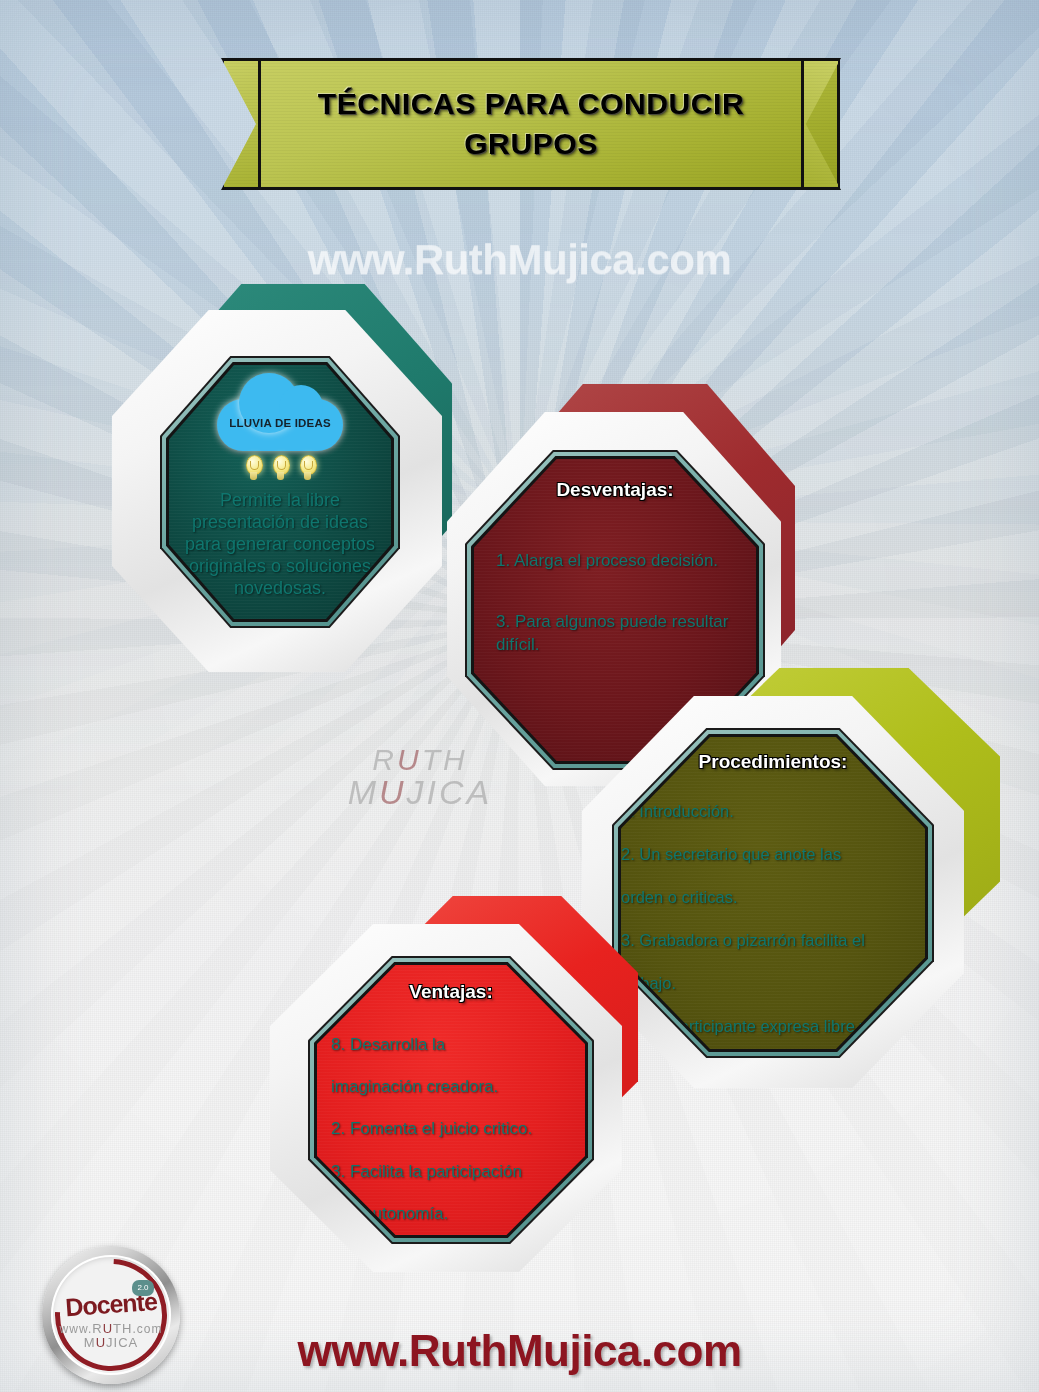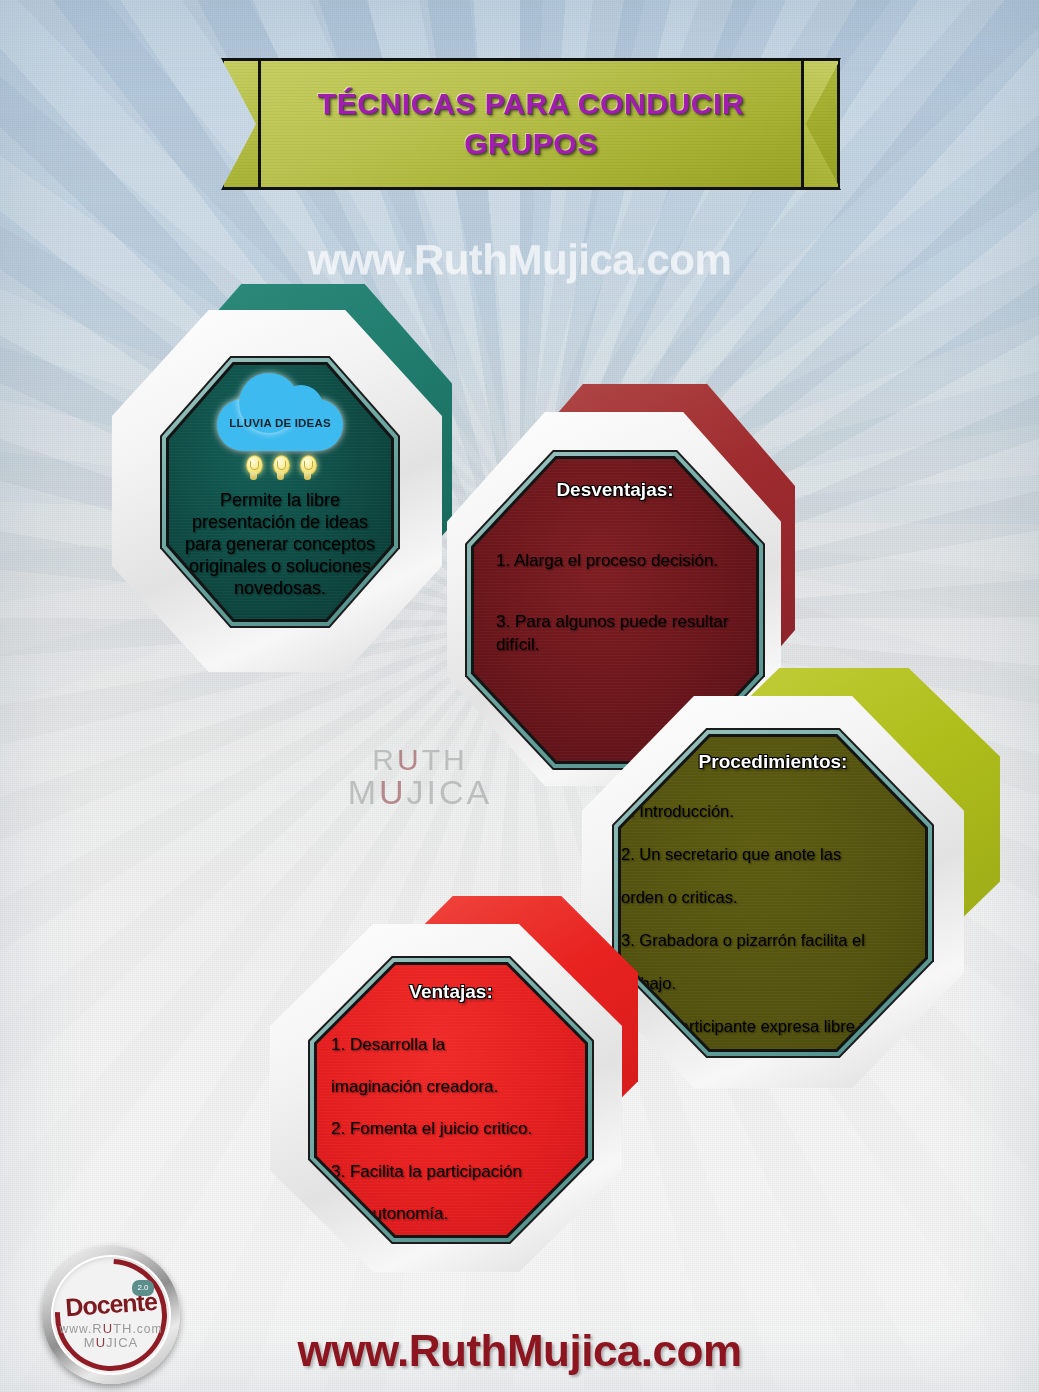"TÉCNICAS PARA CONDUCIR" .ribbon-title { color: #a21caf -> #000000 }
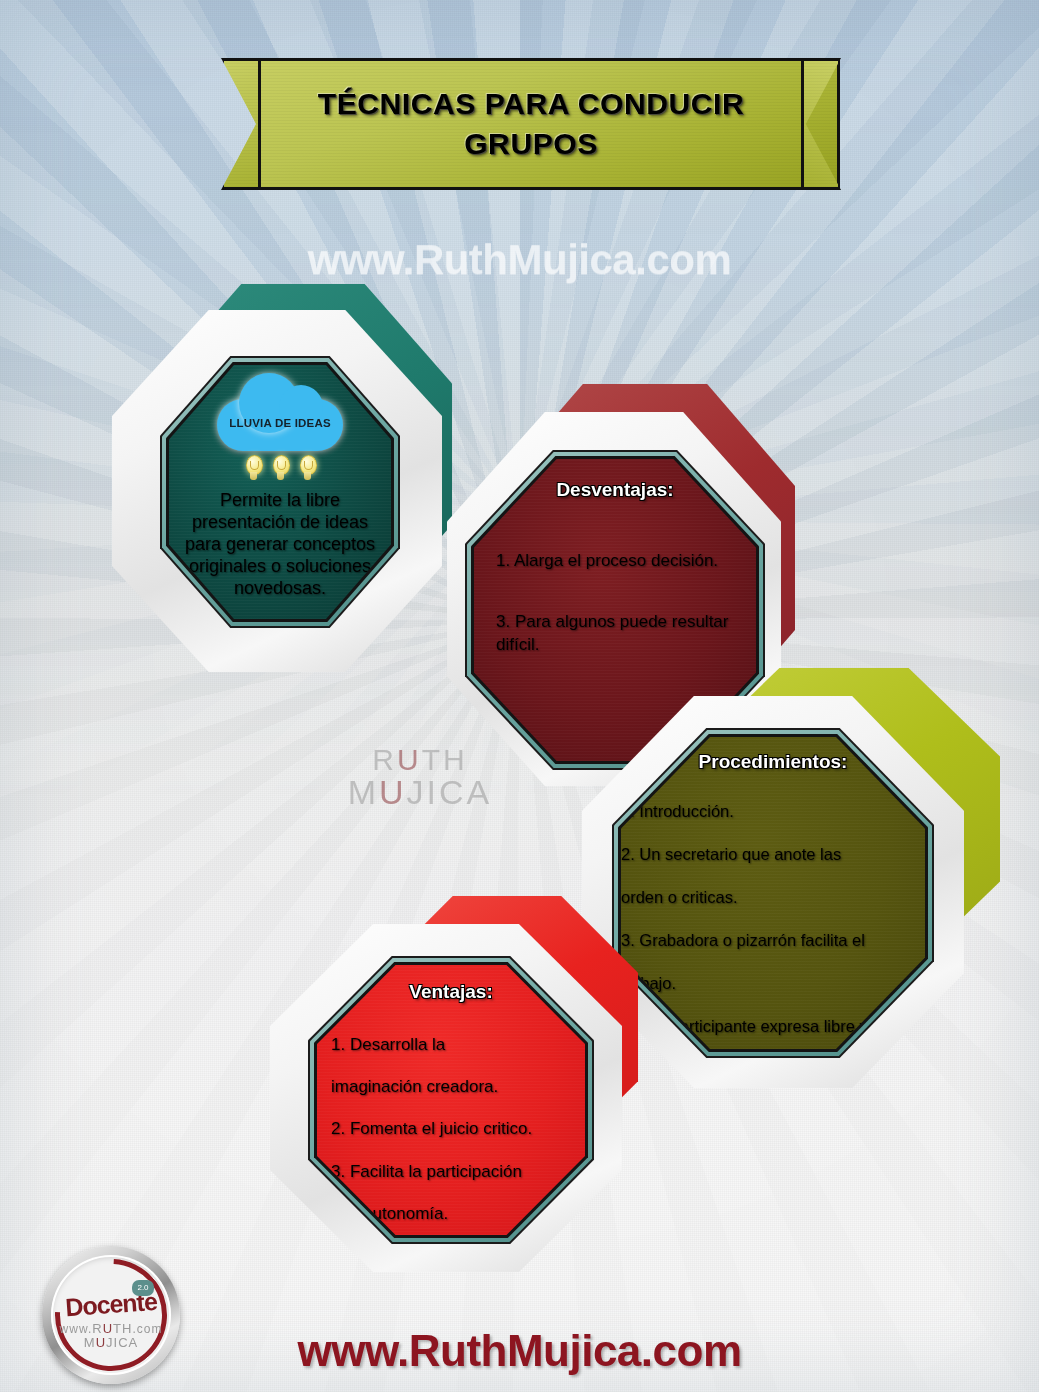"Permite la libre presentación de" .oct-body { color: #000000 -> #0f766e }
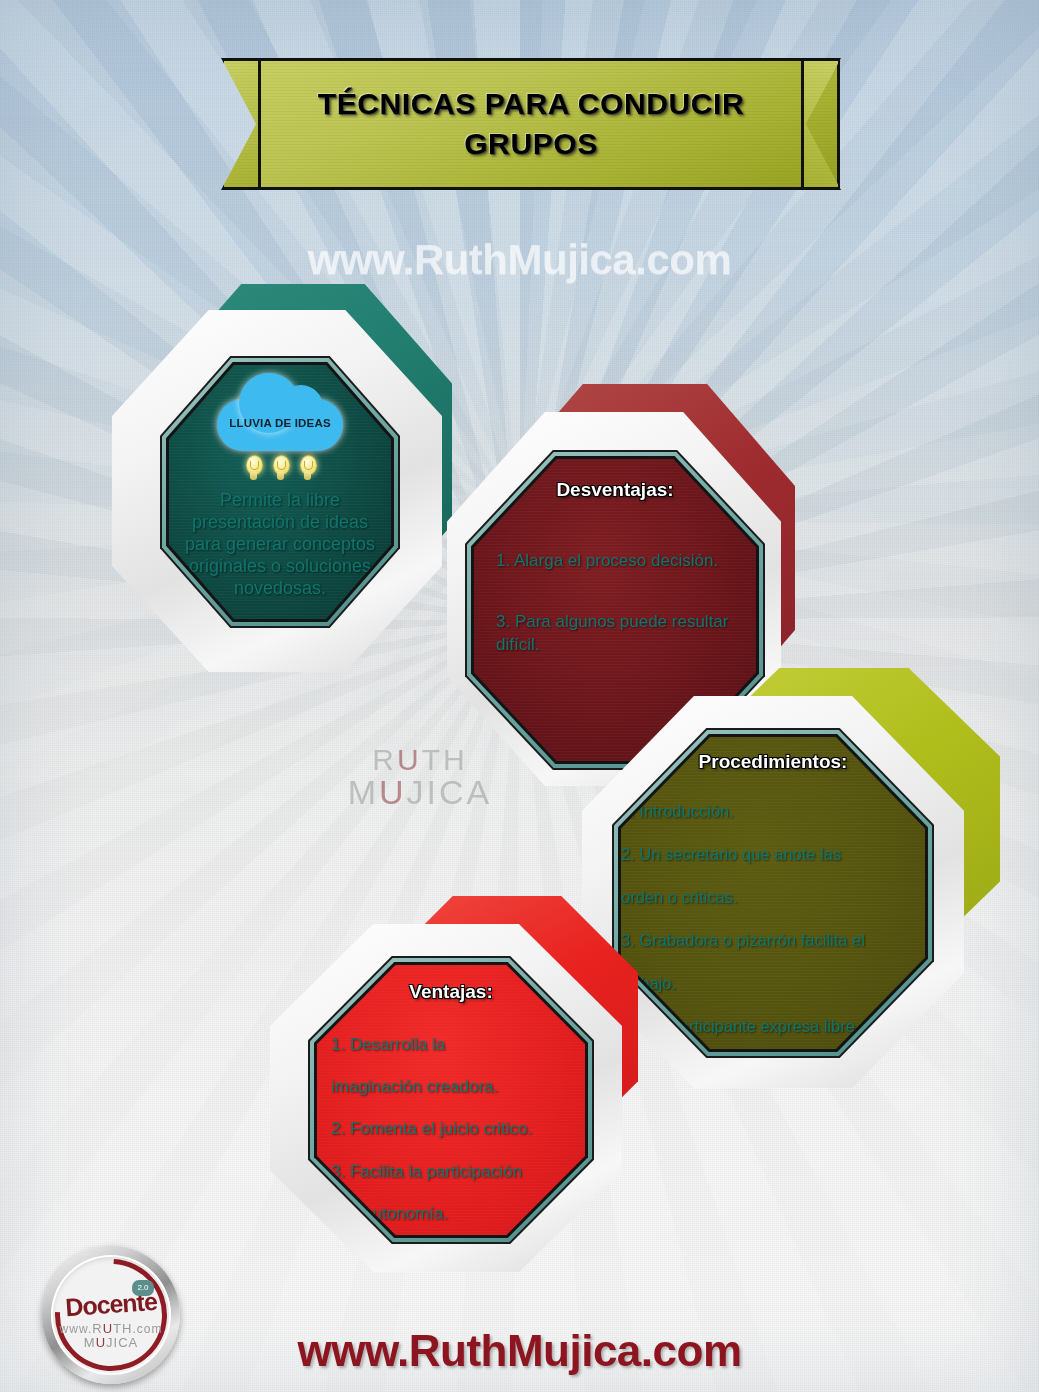"RUTH" #wm-center { font-style: none -> italic }
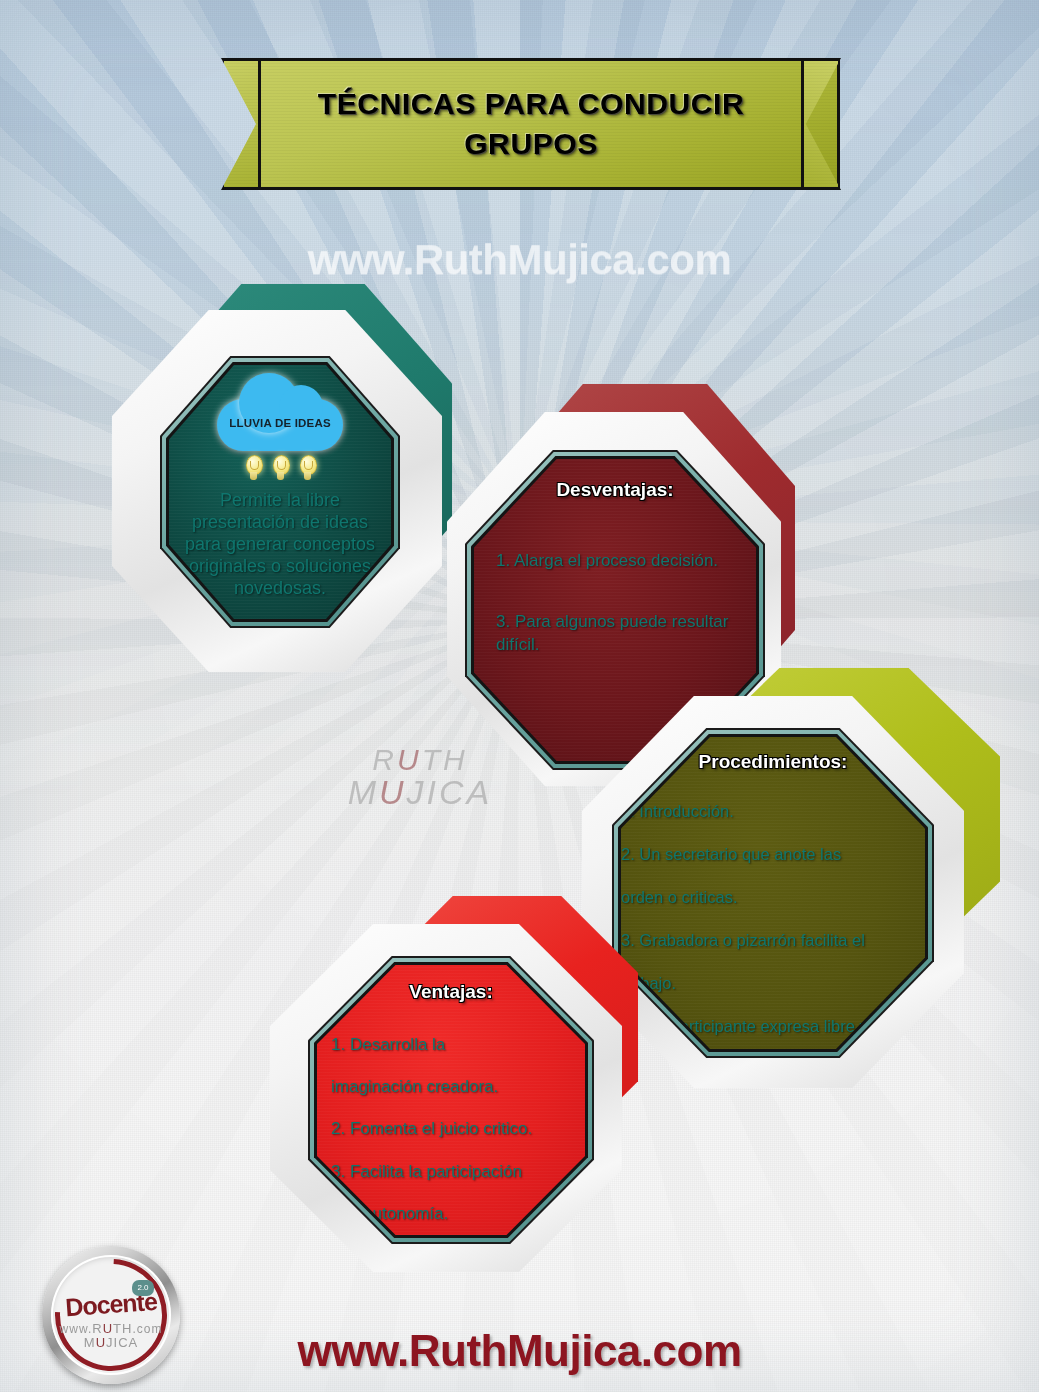"1. Desarrolla la" div { text: 1 -> 8 }
